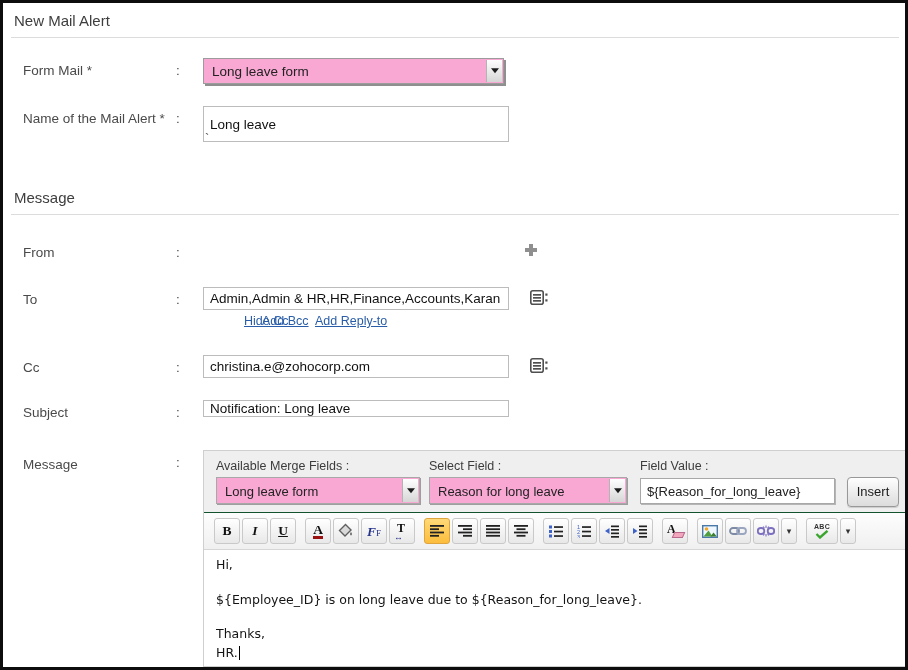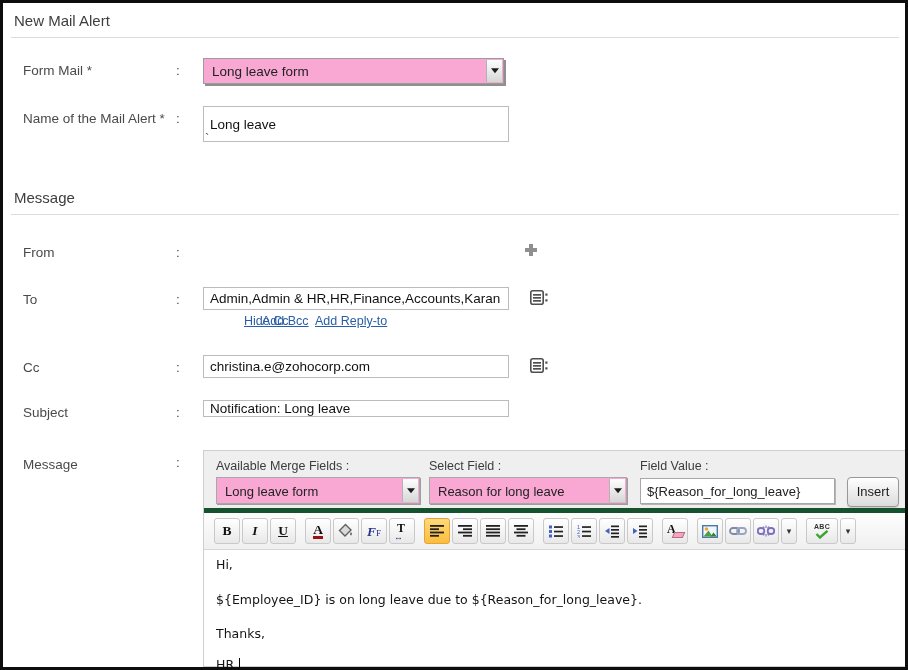"Available Merge Fields :" .merge-bar { border-bottom: 5px solid #14532d -> 1px solid #14532d }
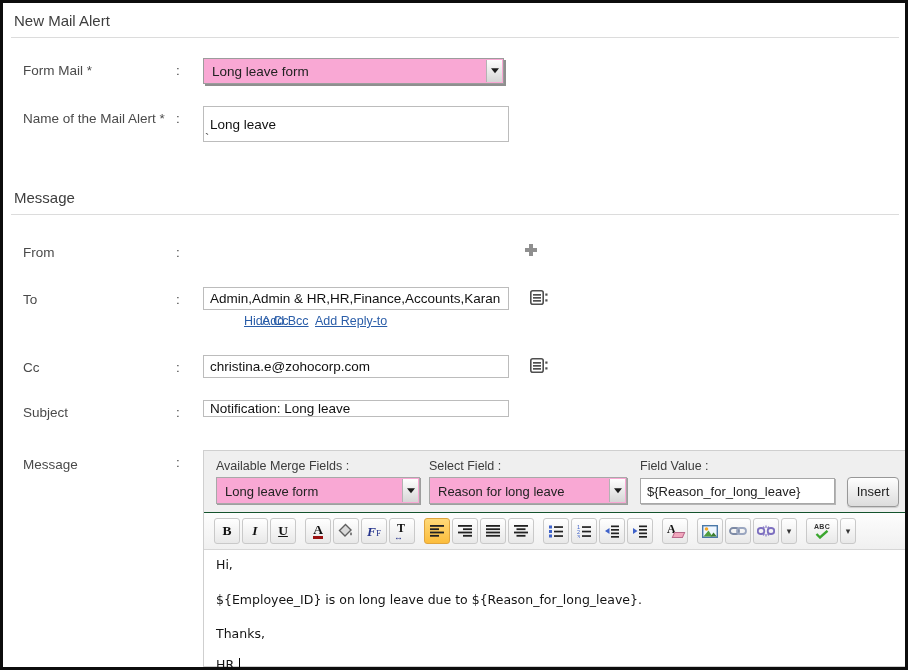"Thanks," .gap-sm { margin-bottom: 15px -> 3px }
